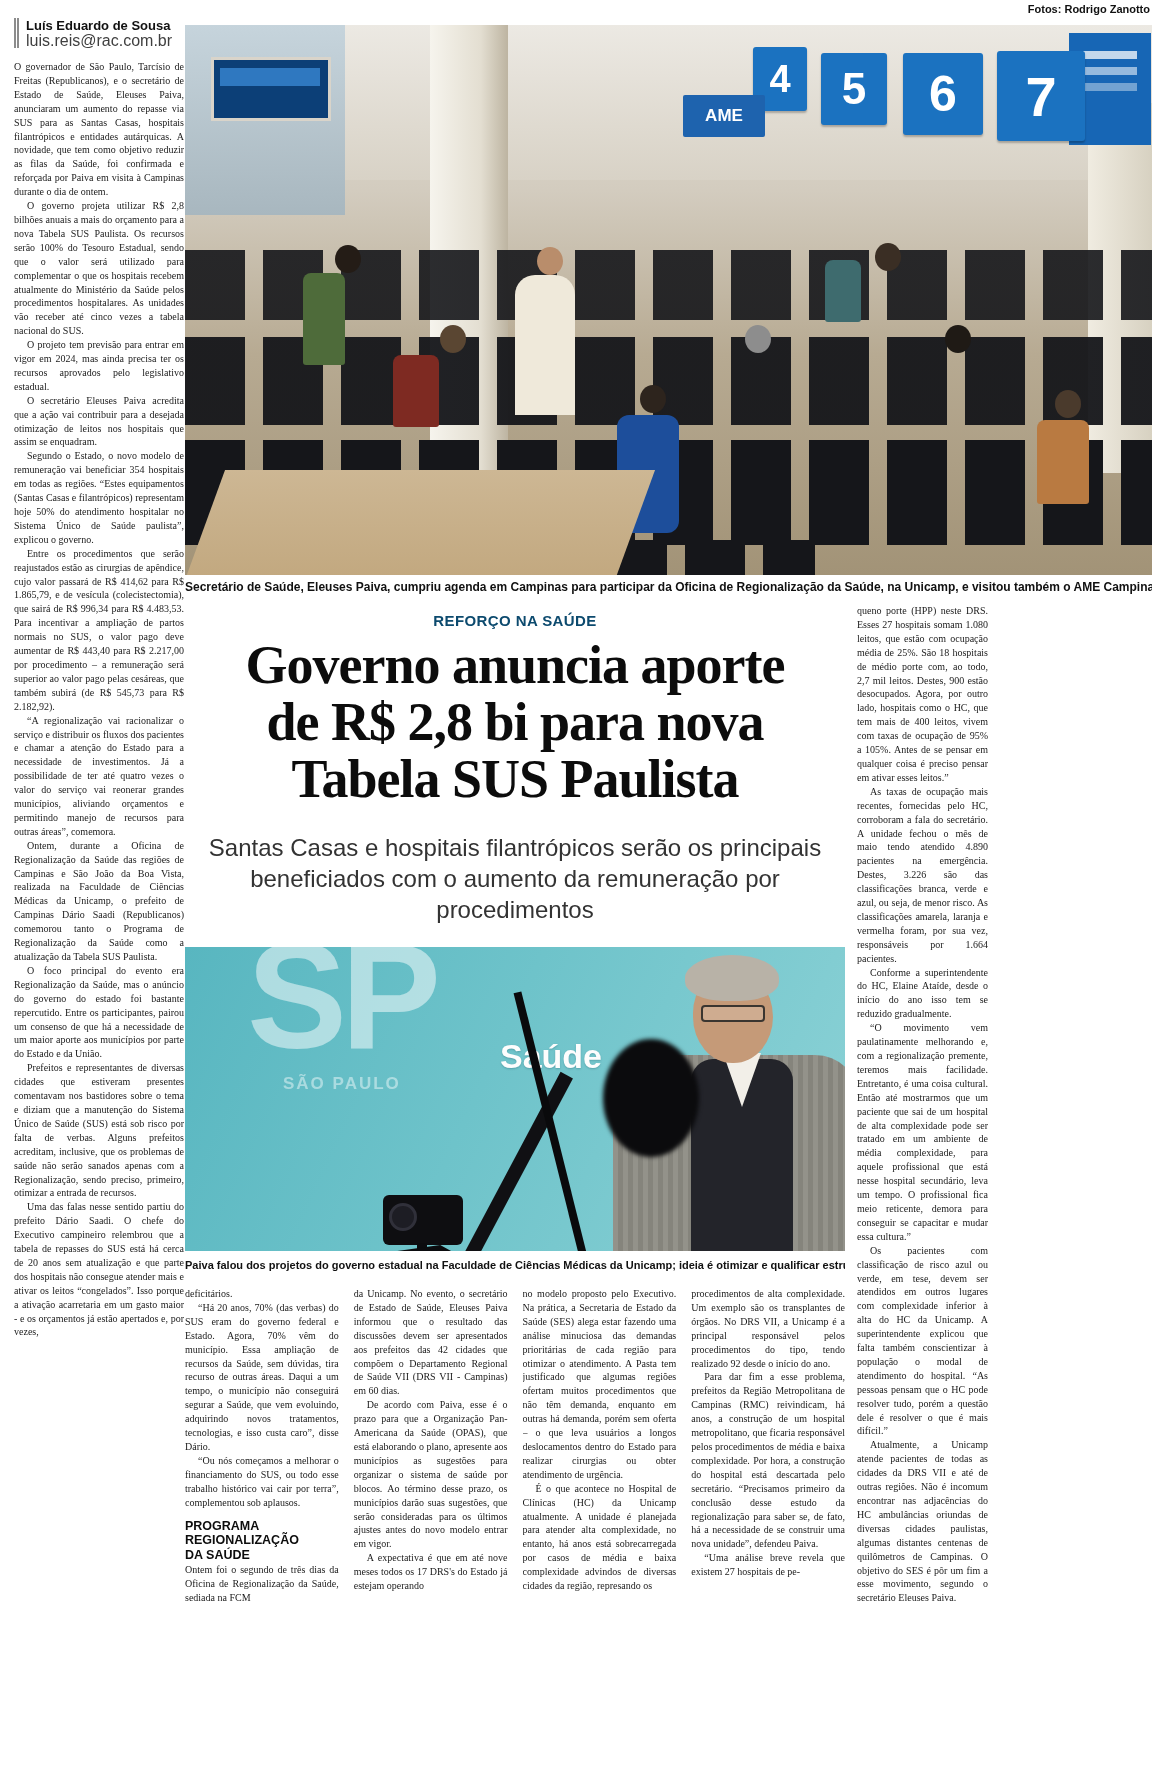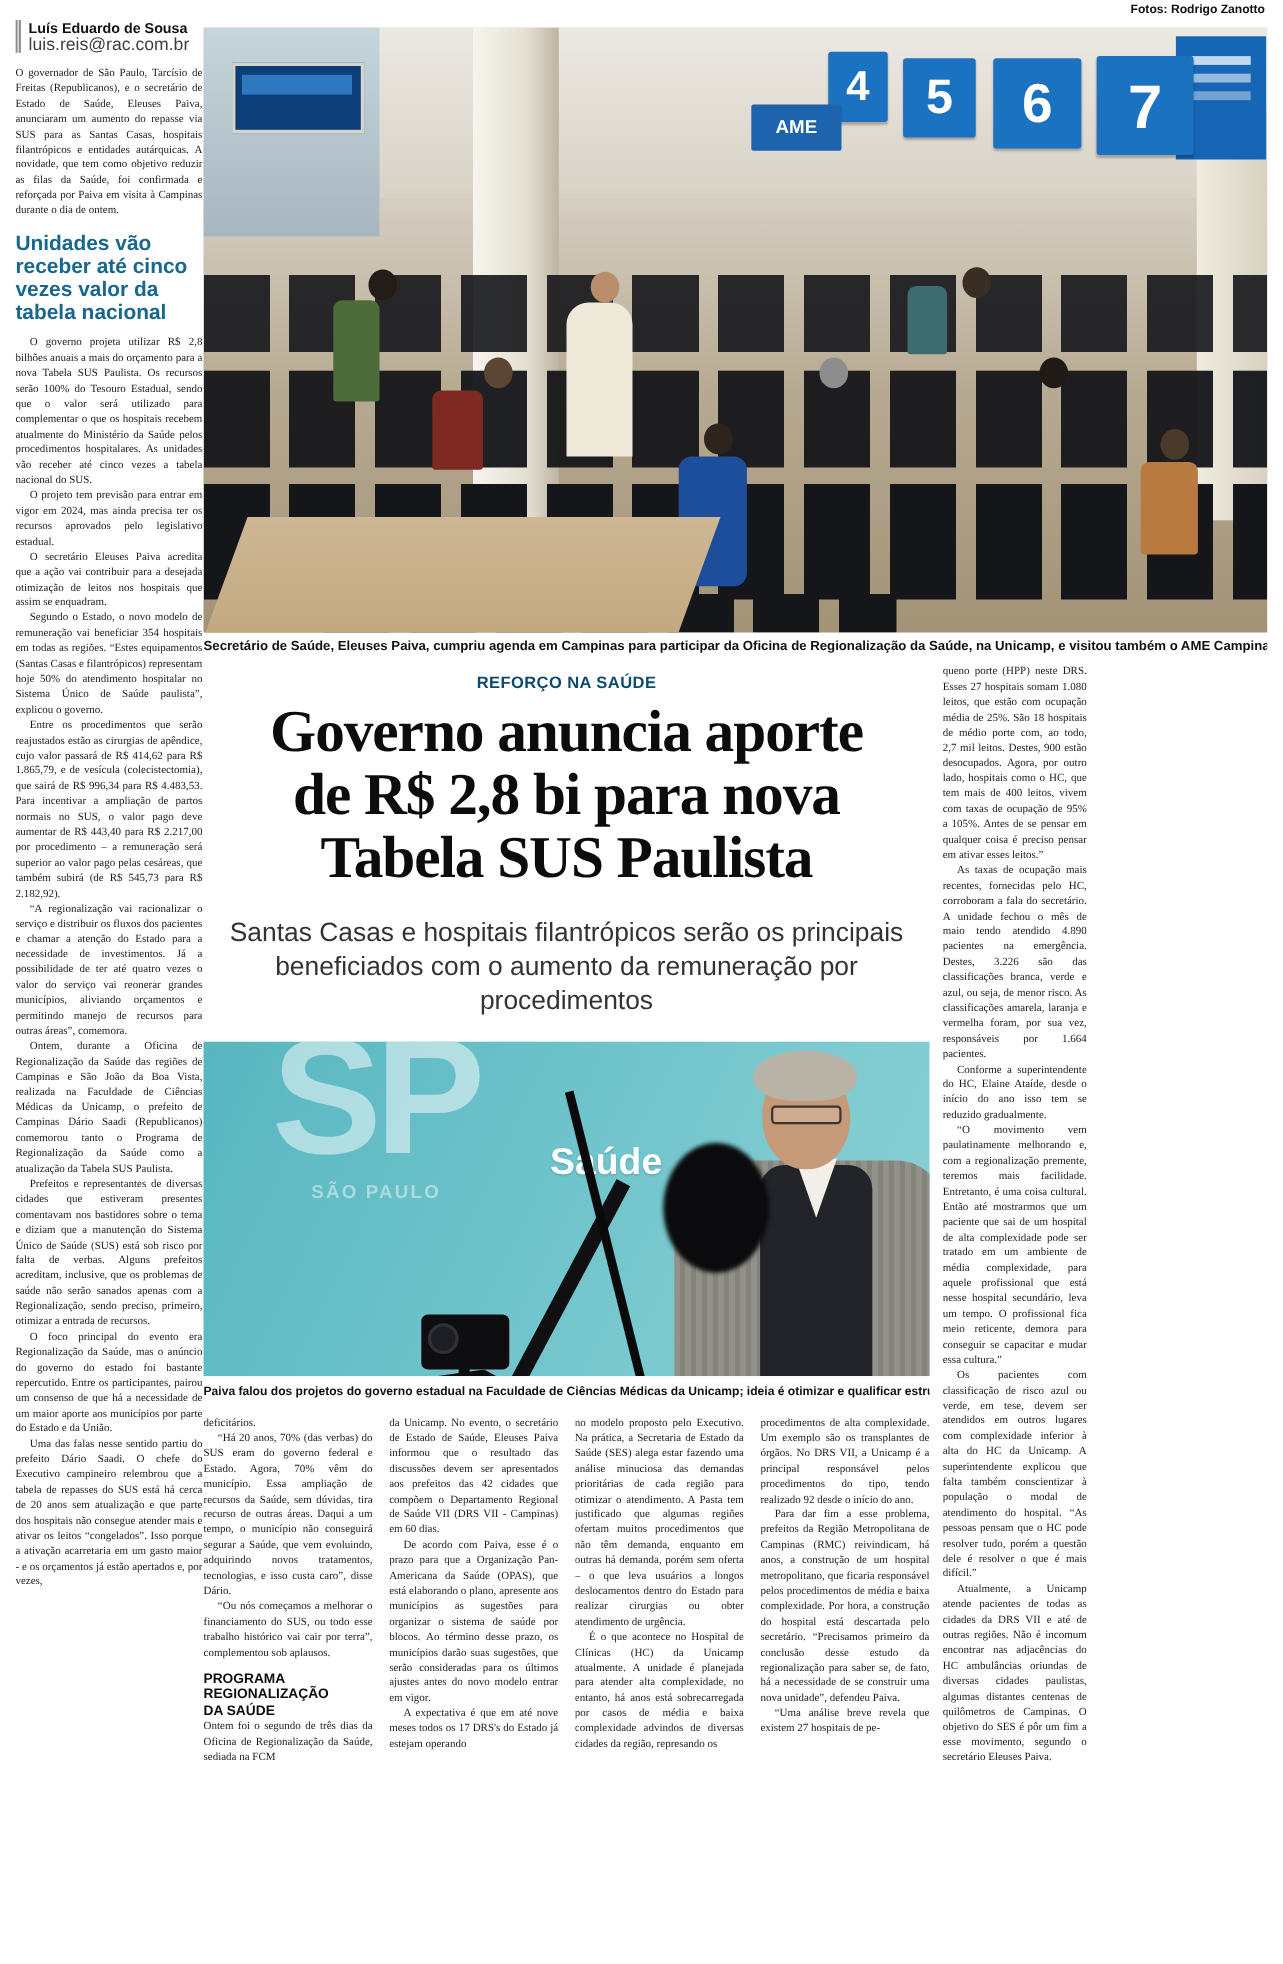"Unidades vão receber até cinco" h2.left-subhead { html: <h2>Unidades vão receber até cinco vezes valor da tabela nacional</h2> -> none }
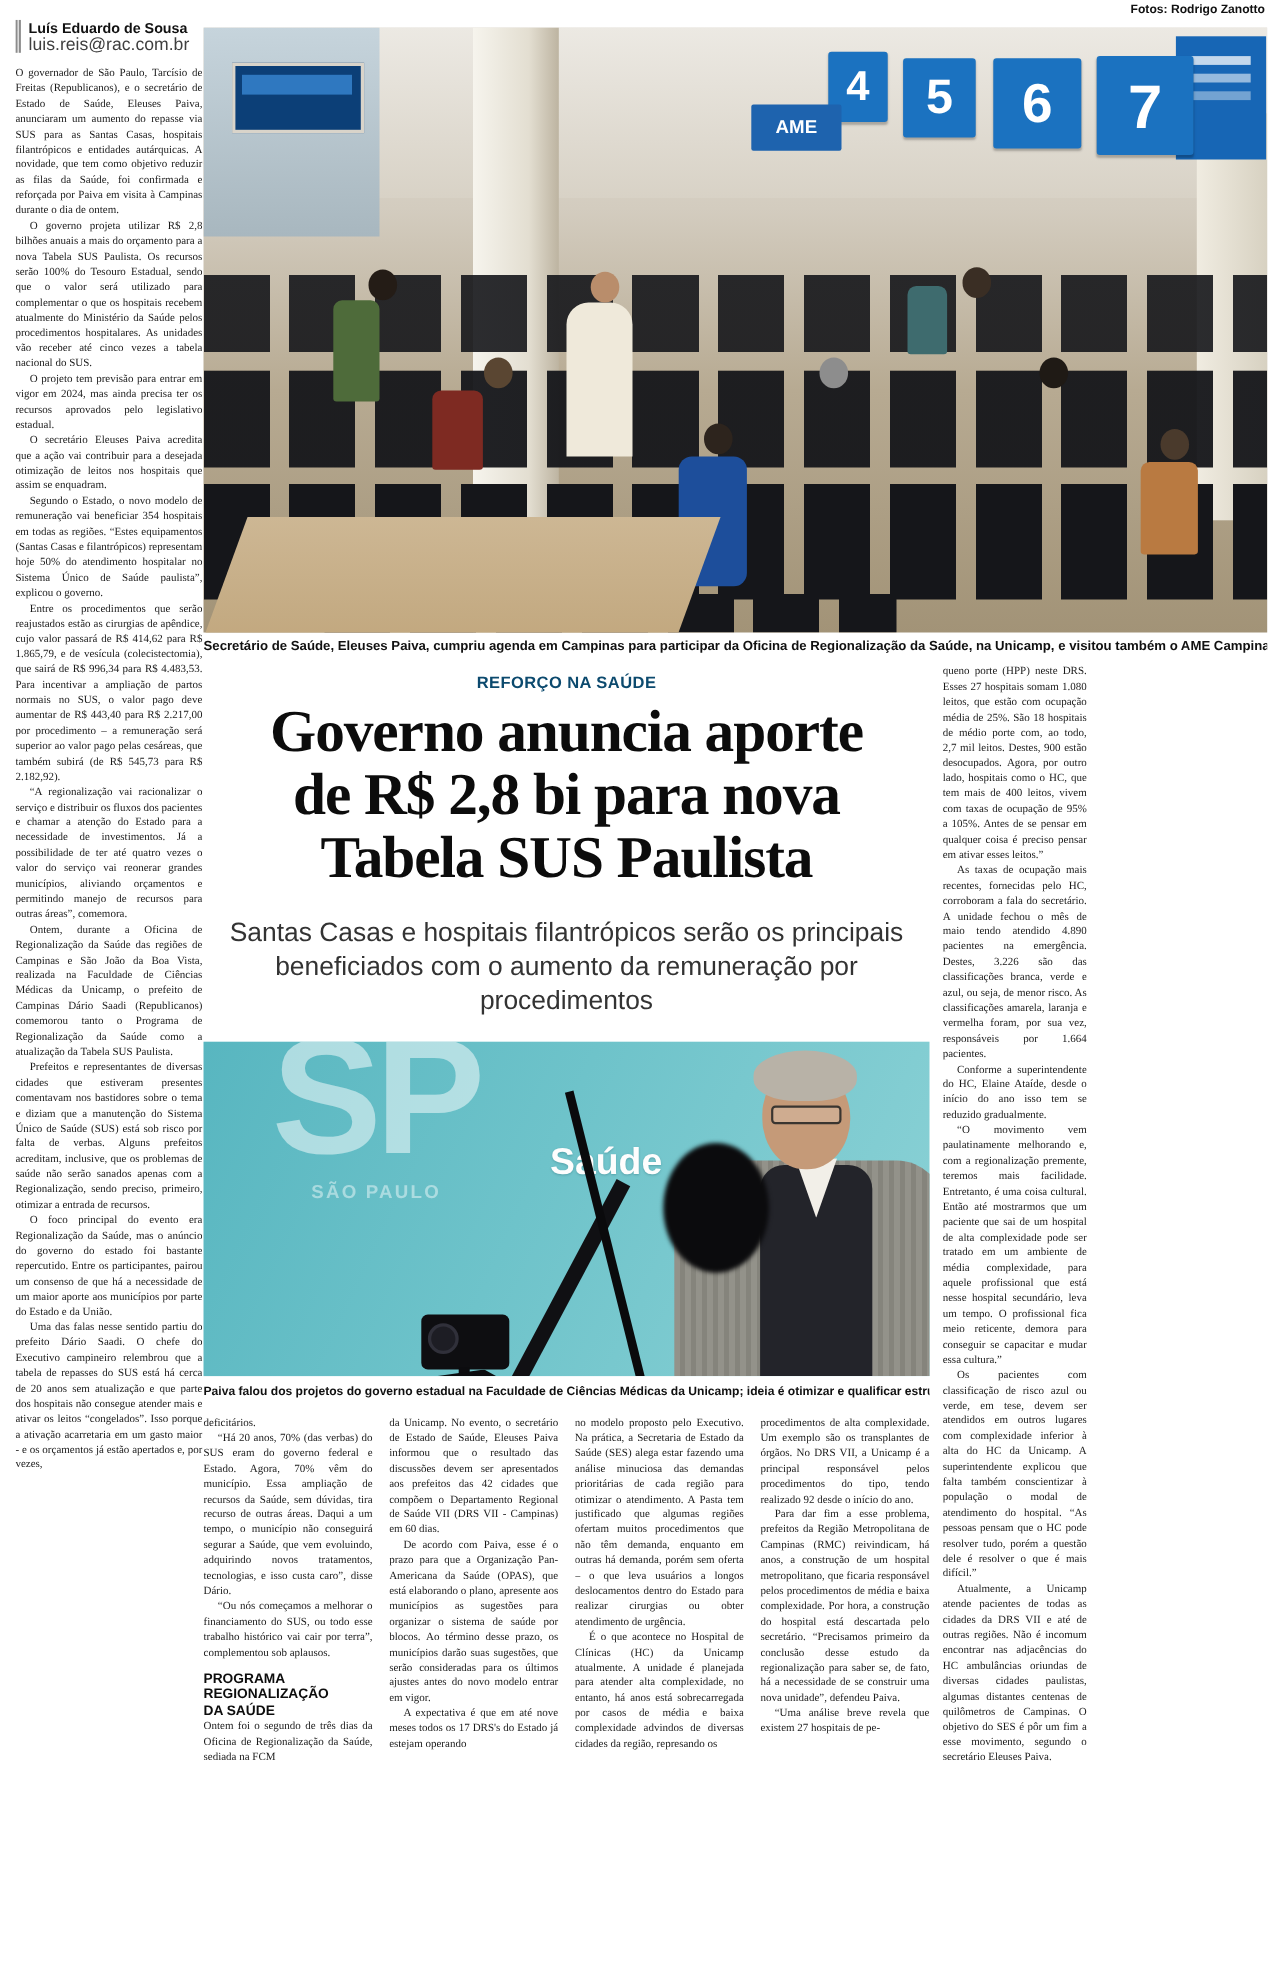"Prefeitos e representantes de diversas" p { order: before "O foco principal do evento" -> after "O foco principal do evento" }
